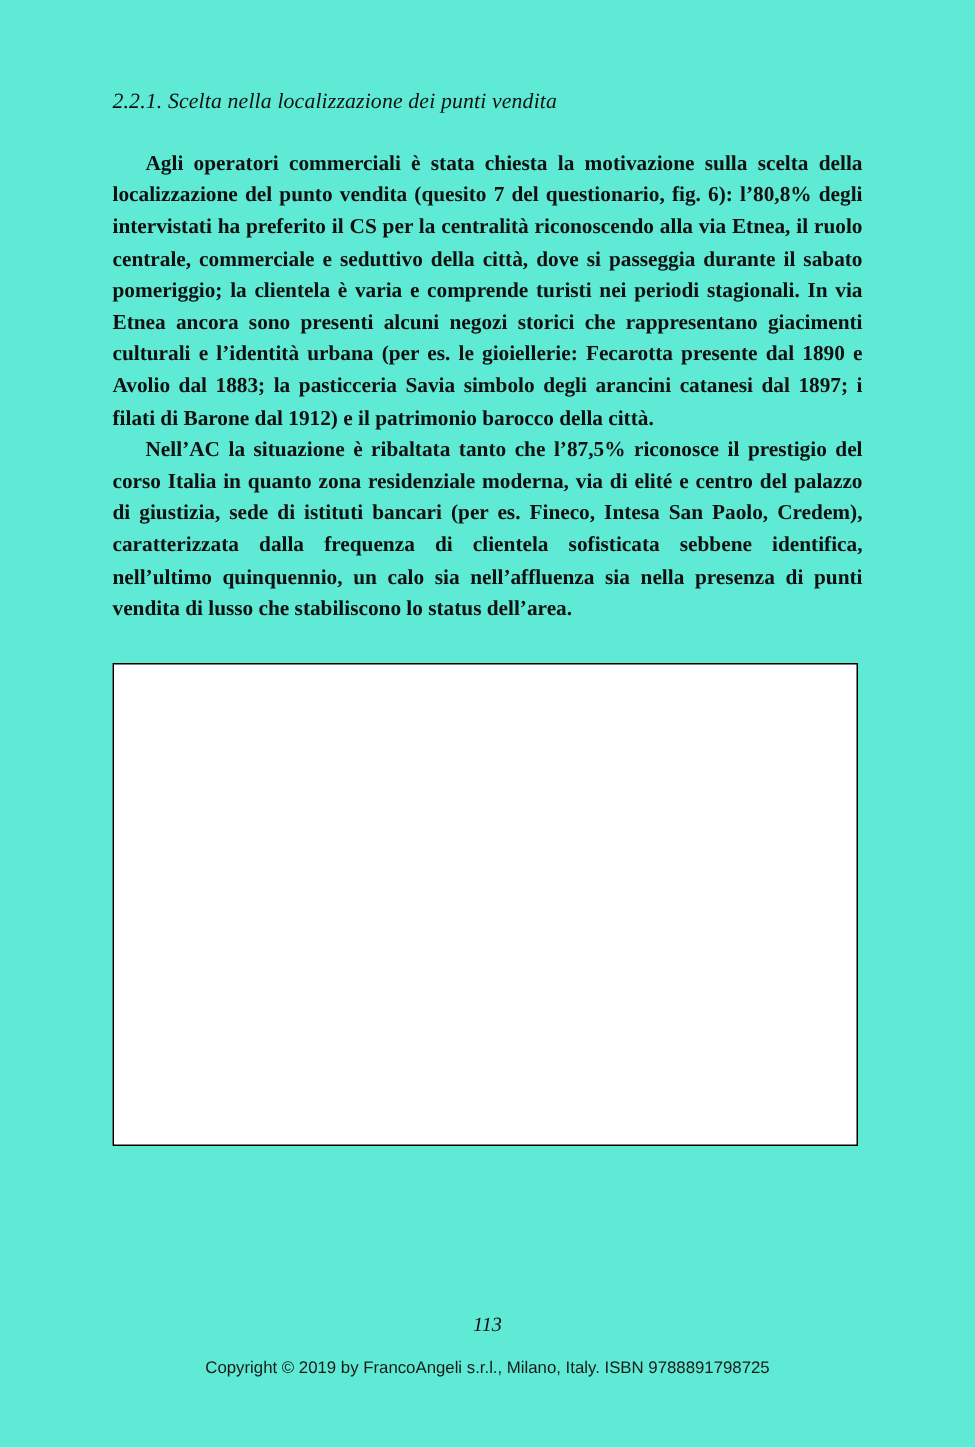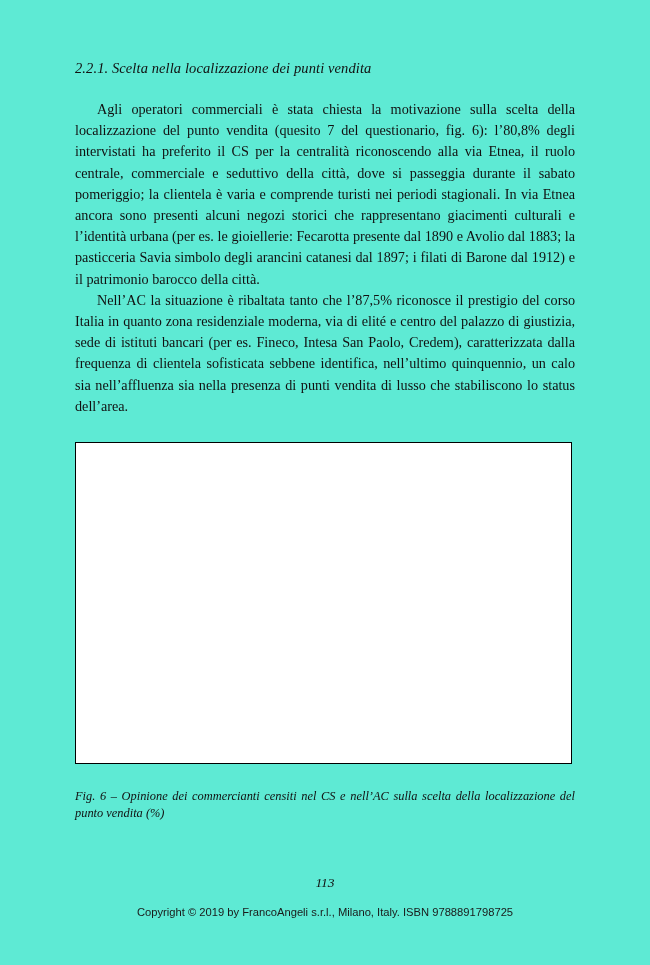"Agli operatori commerciali è stata" p.body-text { font-weight: none -> bold }
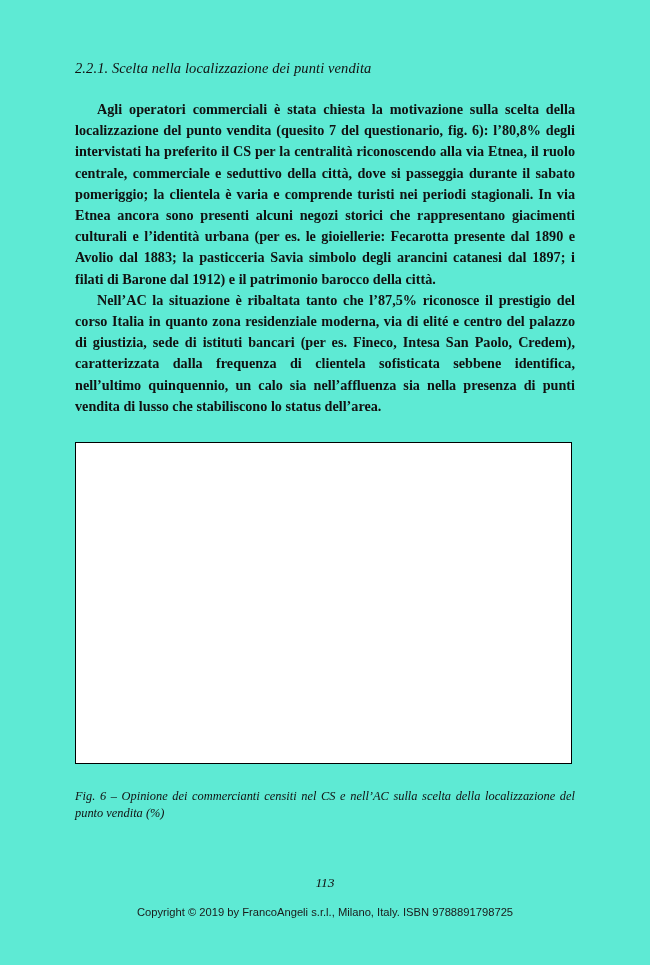"Fig. 6 – Opinione dei" div.figure-caption { html: <div>Fig. 6 – Opinione dei commercianti censiti nel CS e nell’AC sulla scelta della localizzazione del punto vendita (%)</div> -> none }
